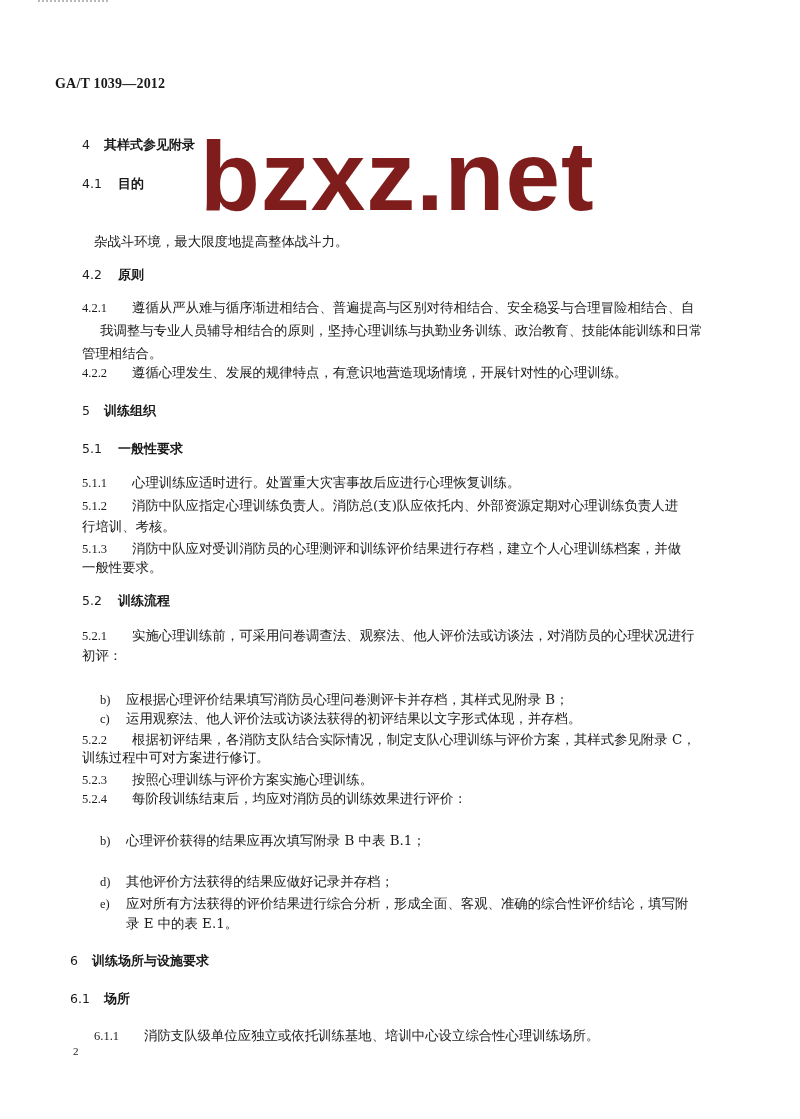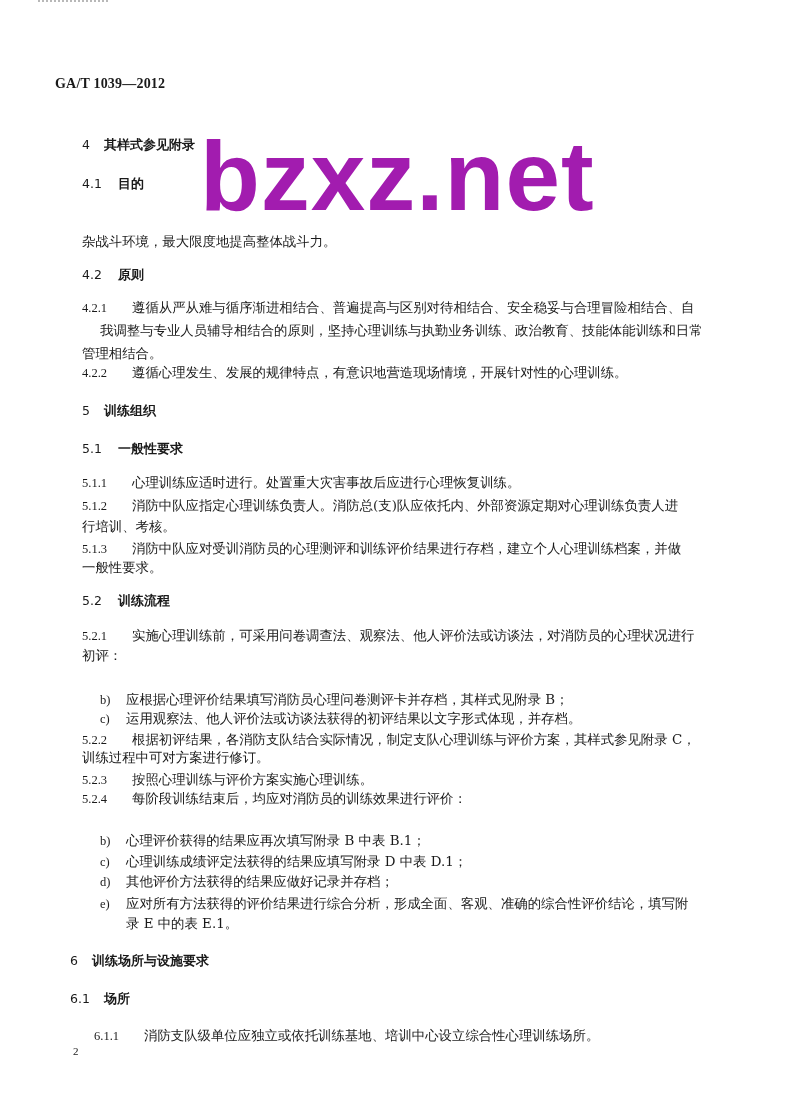"bzxz.net" .watermark { color: #a21caf -> #7f1d1d }
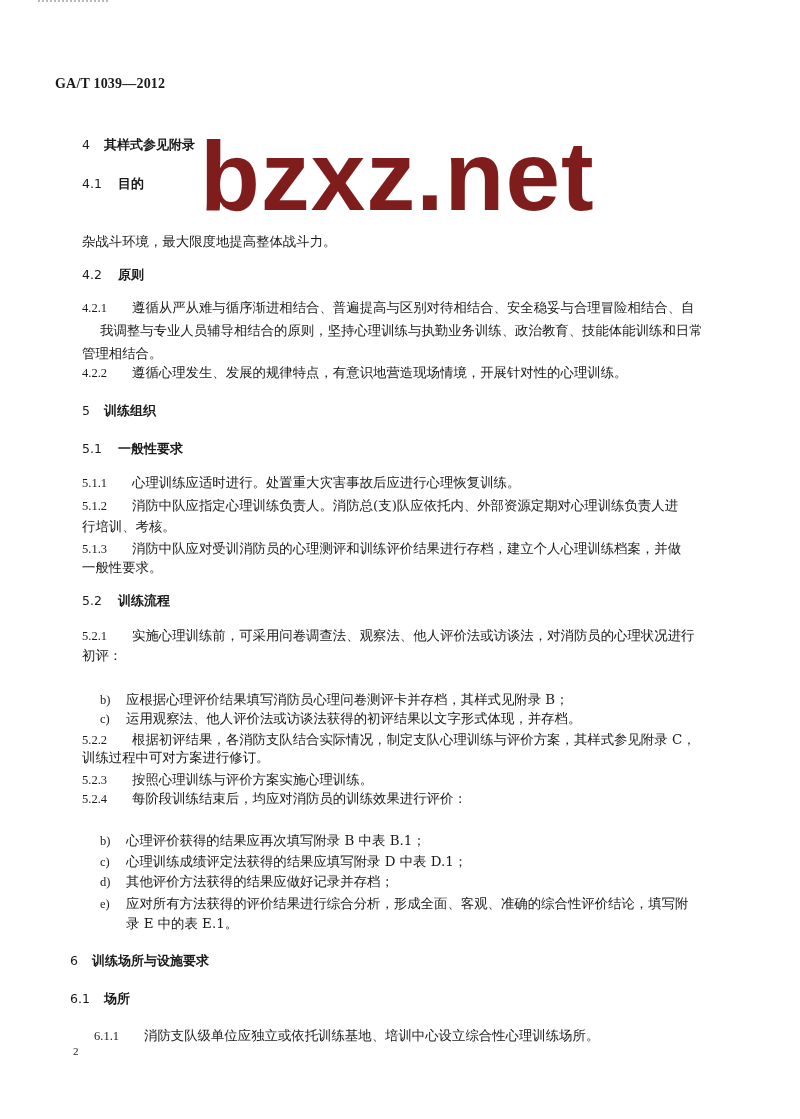"杂战斗环境，最大限度地提高整体战斗力。" div.line { left: 82px -> 94px }
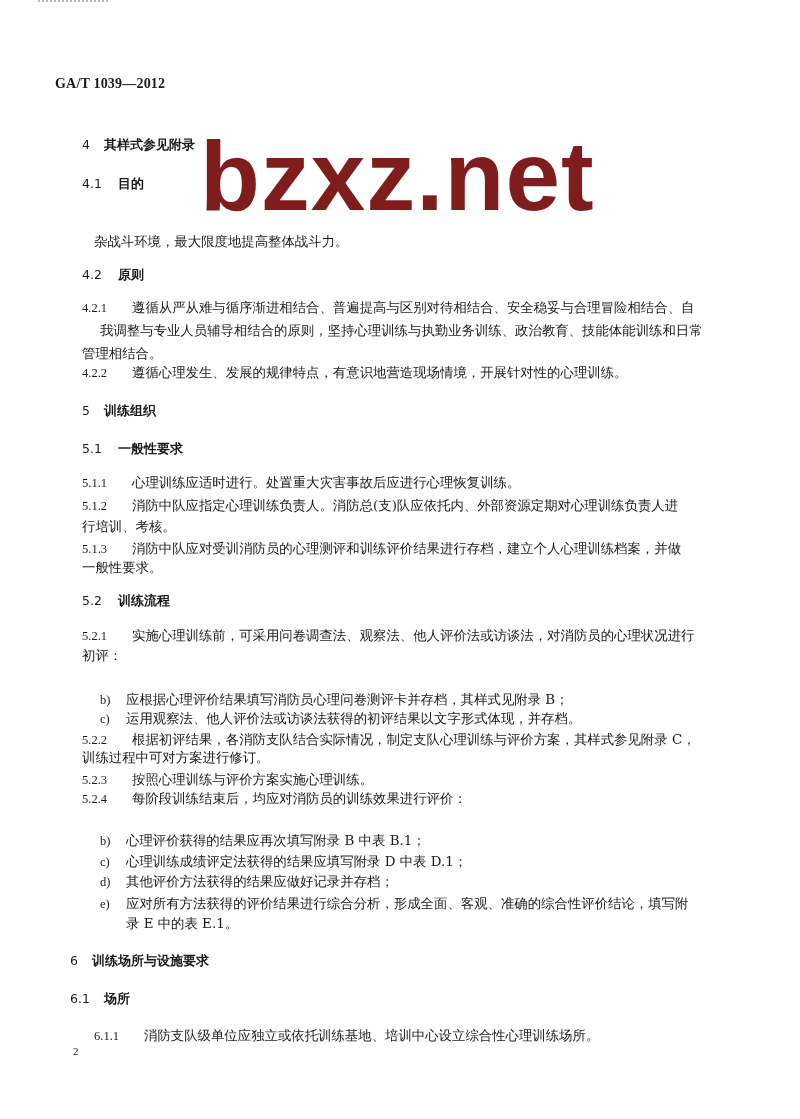"c) 心理训练成绩评定法获得的结果应填写附录 D 中表 D.1；" div.line { html: <div> <span>c)</span><span>心理训练成绩评定法获得的结果应填写附录 D 中表 D.1；</span> </div> -> none }
